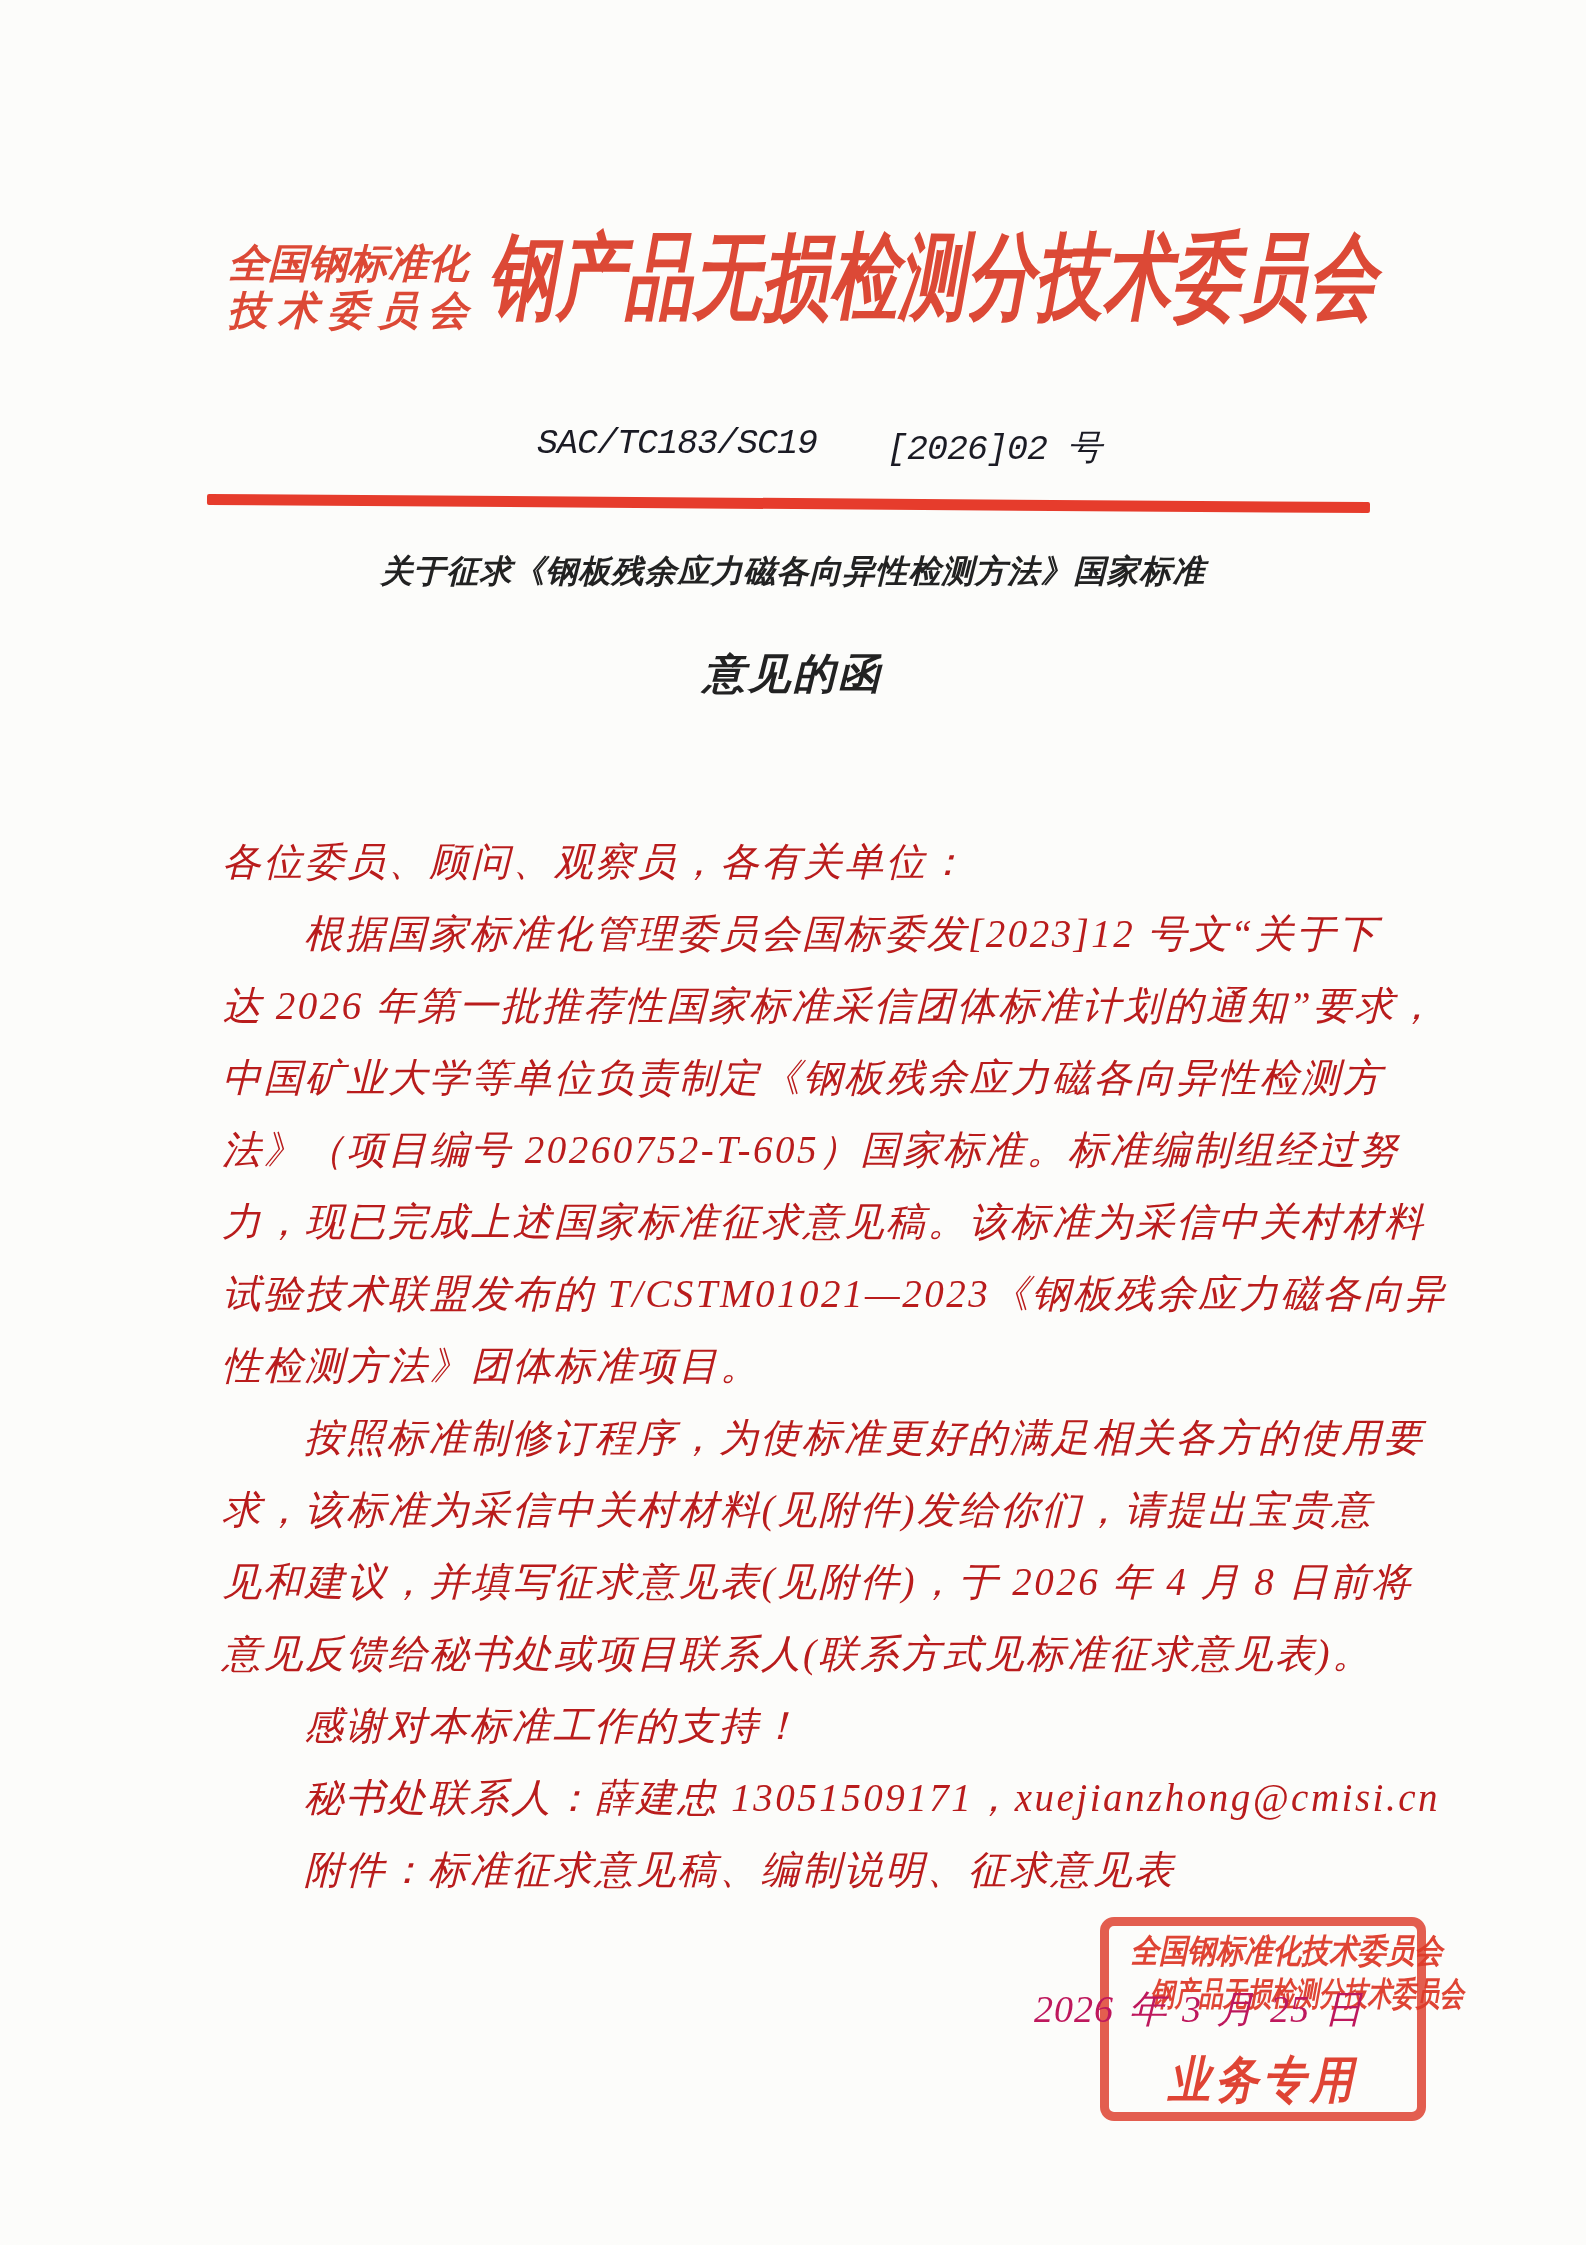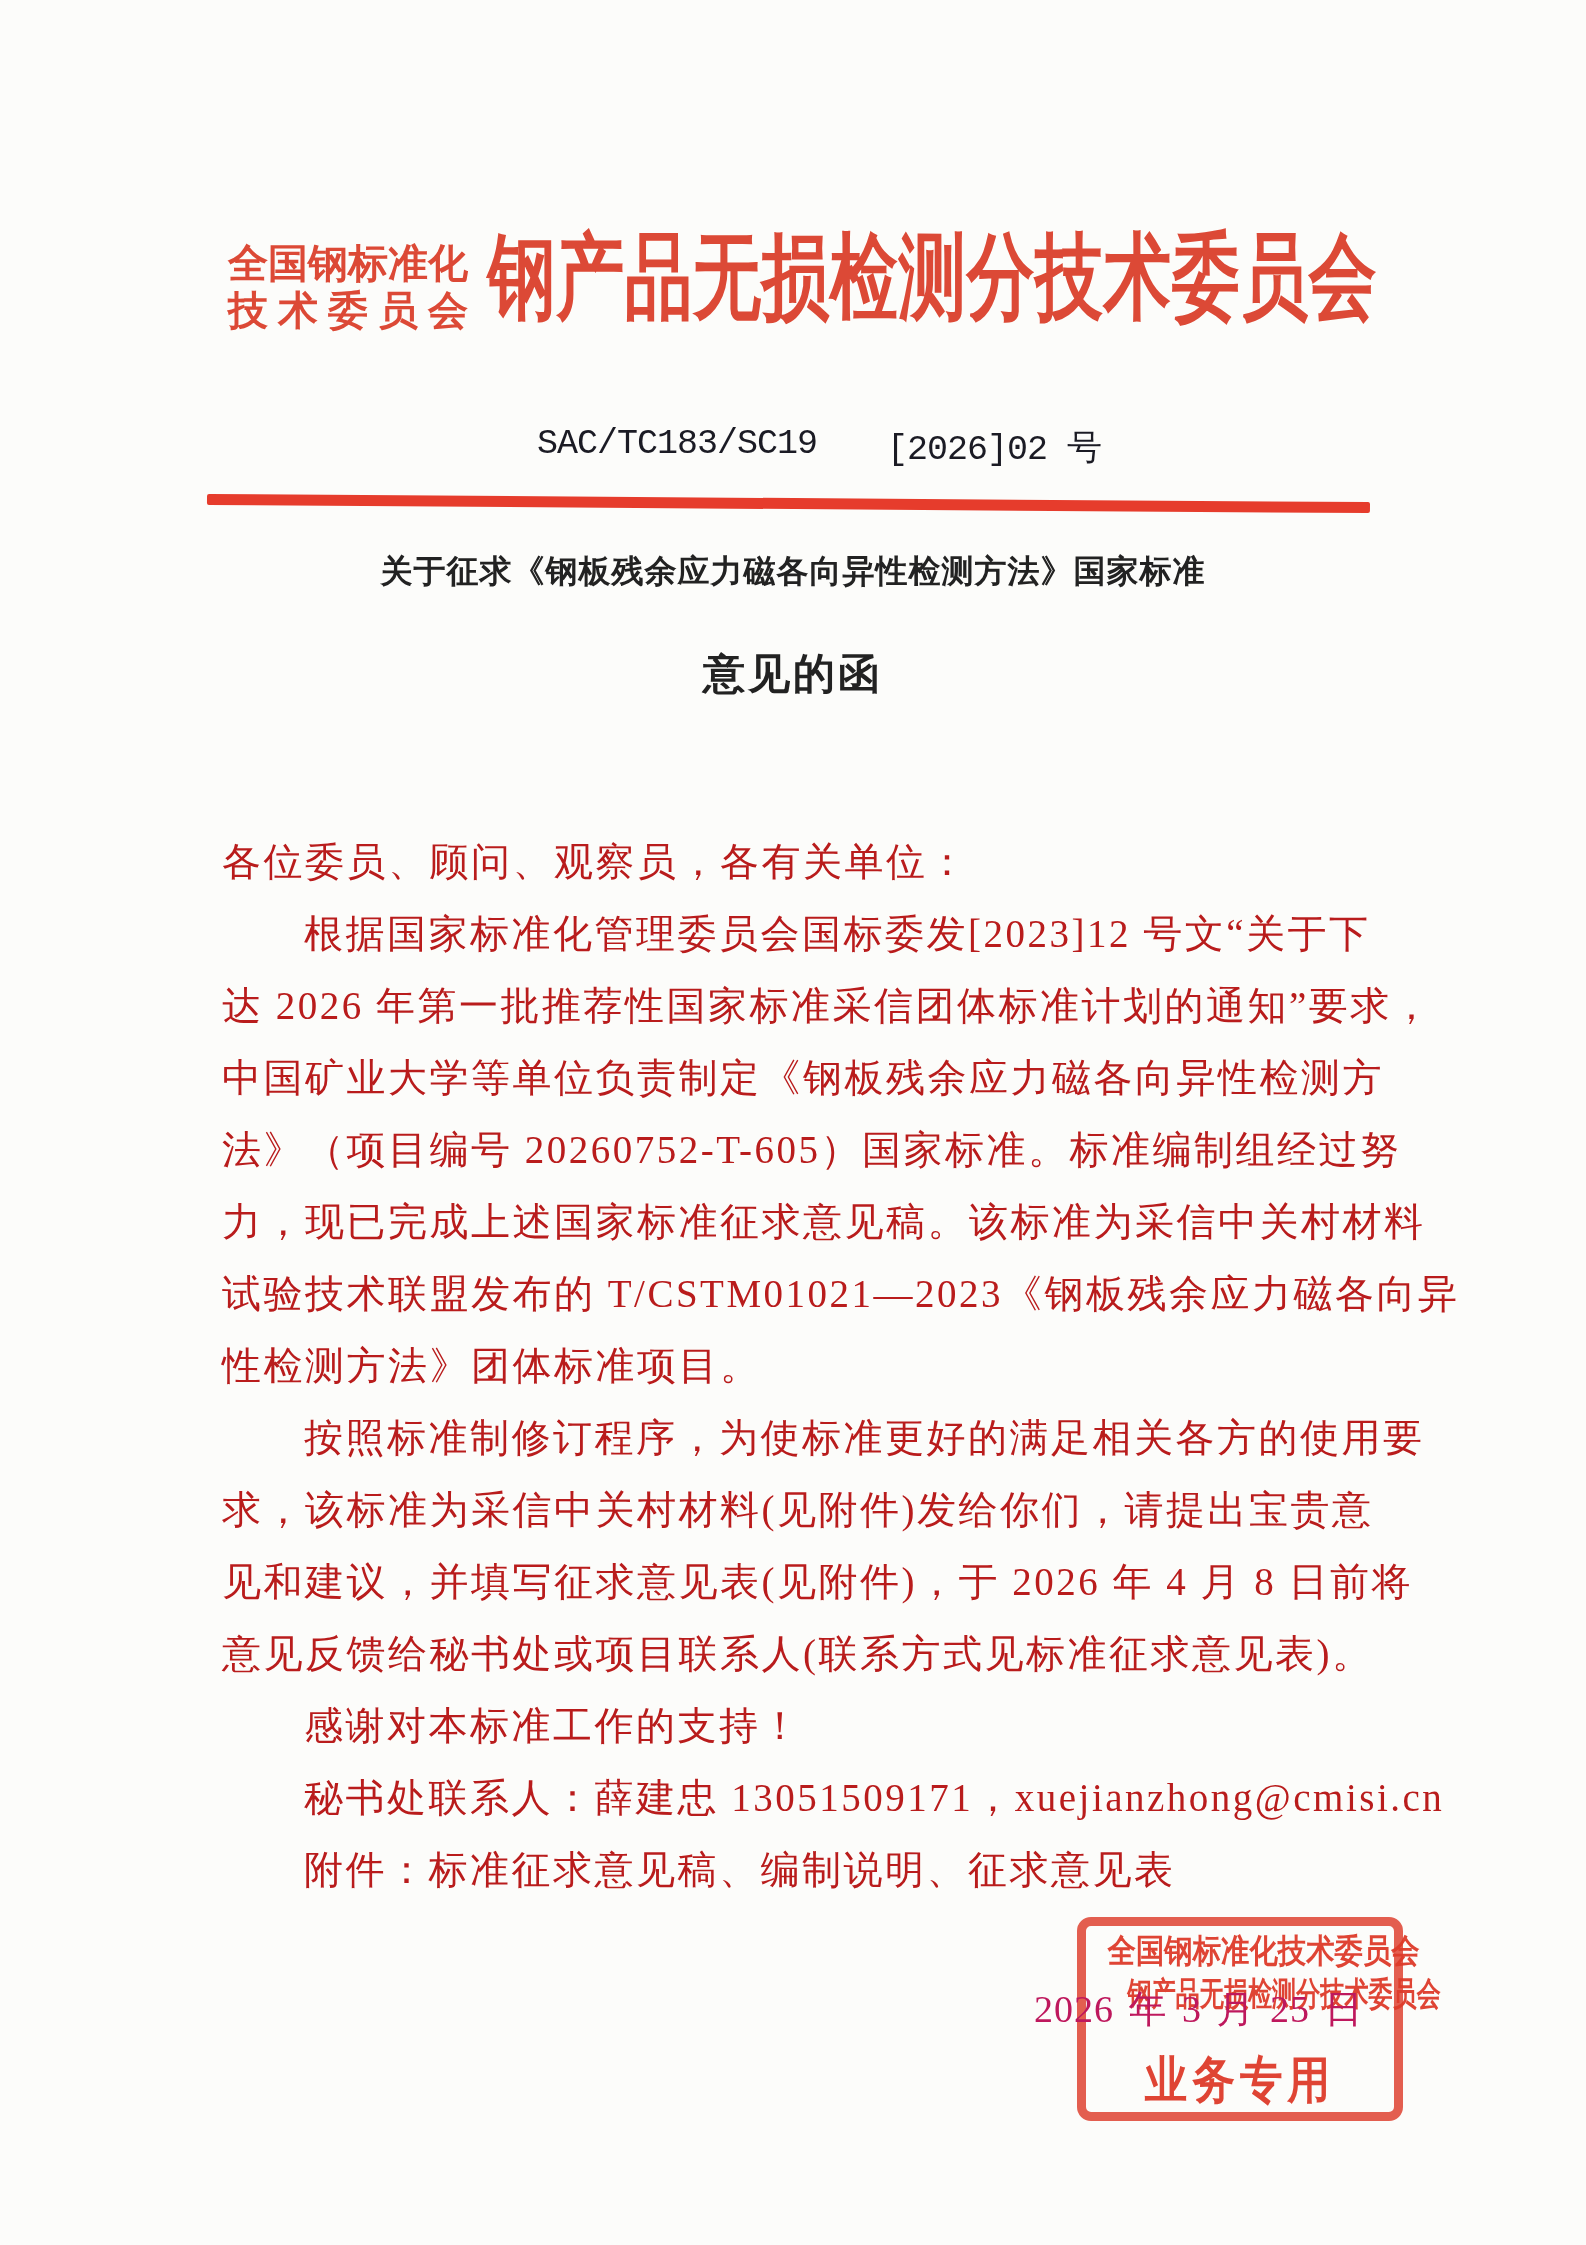"全国钢标准化" .page { font-style: none -> italic }
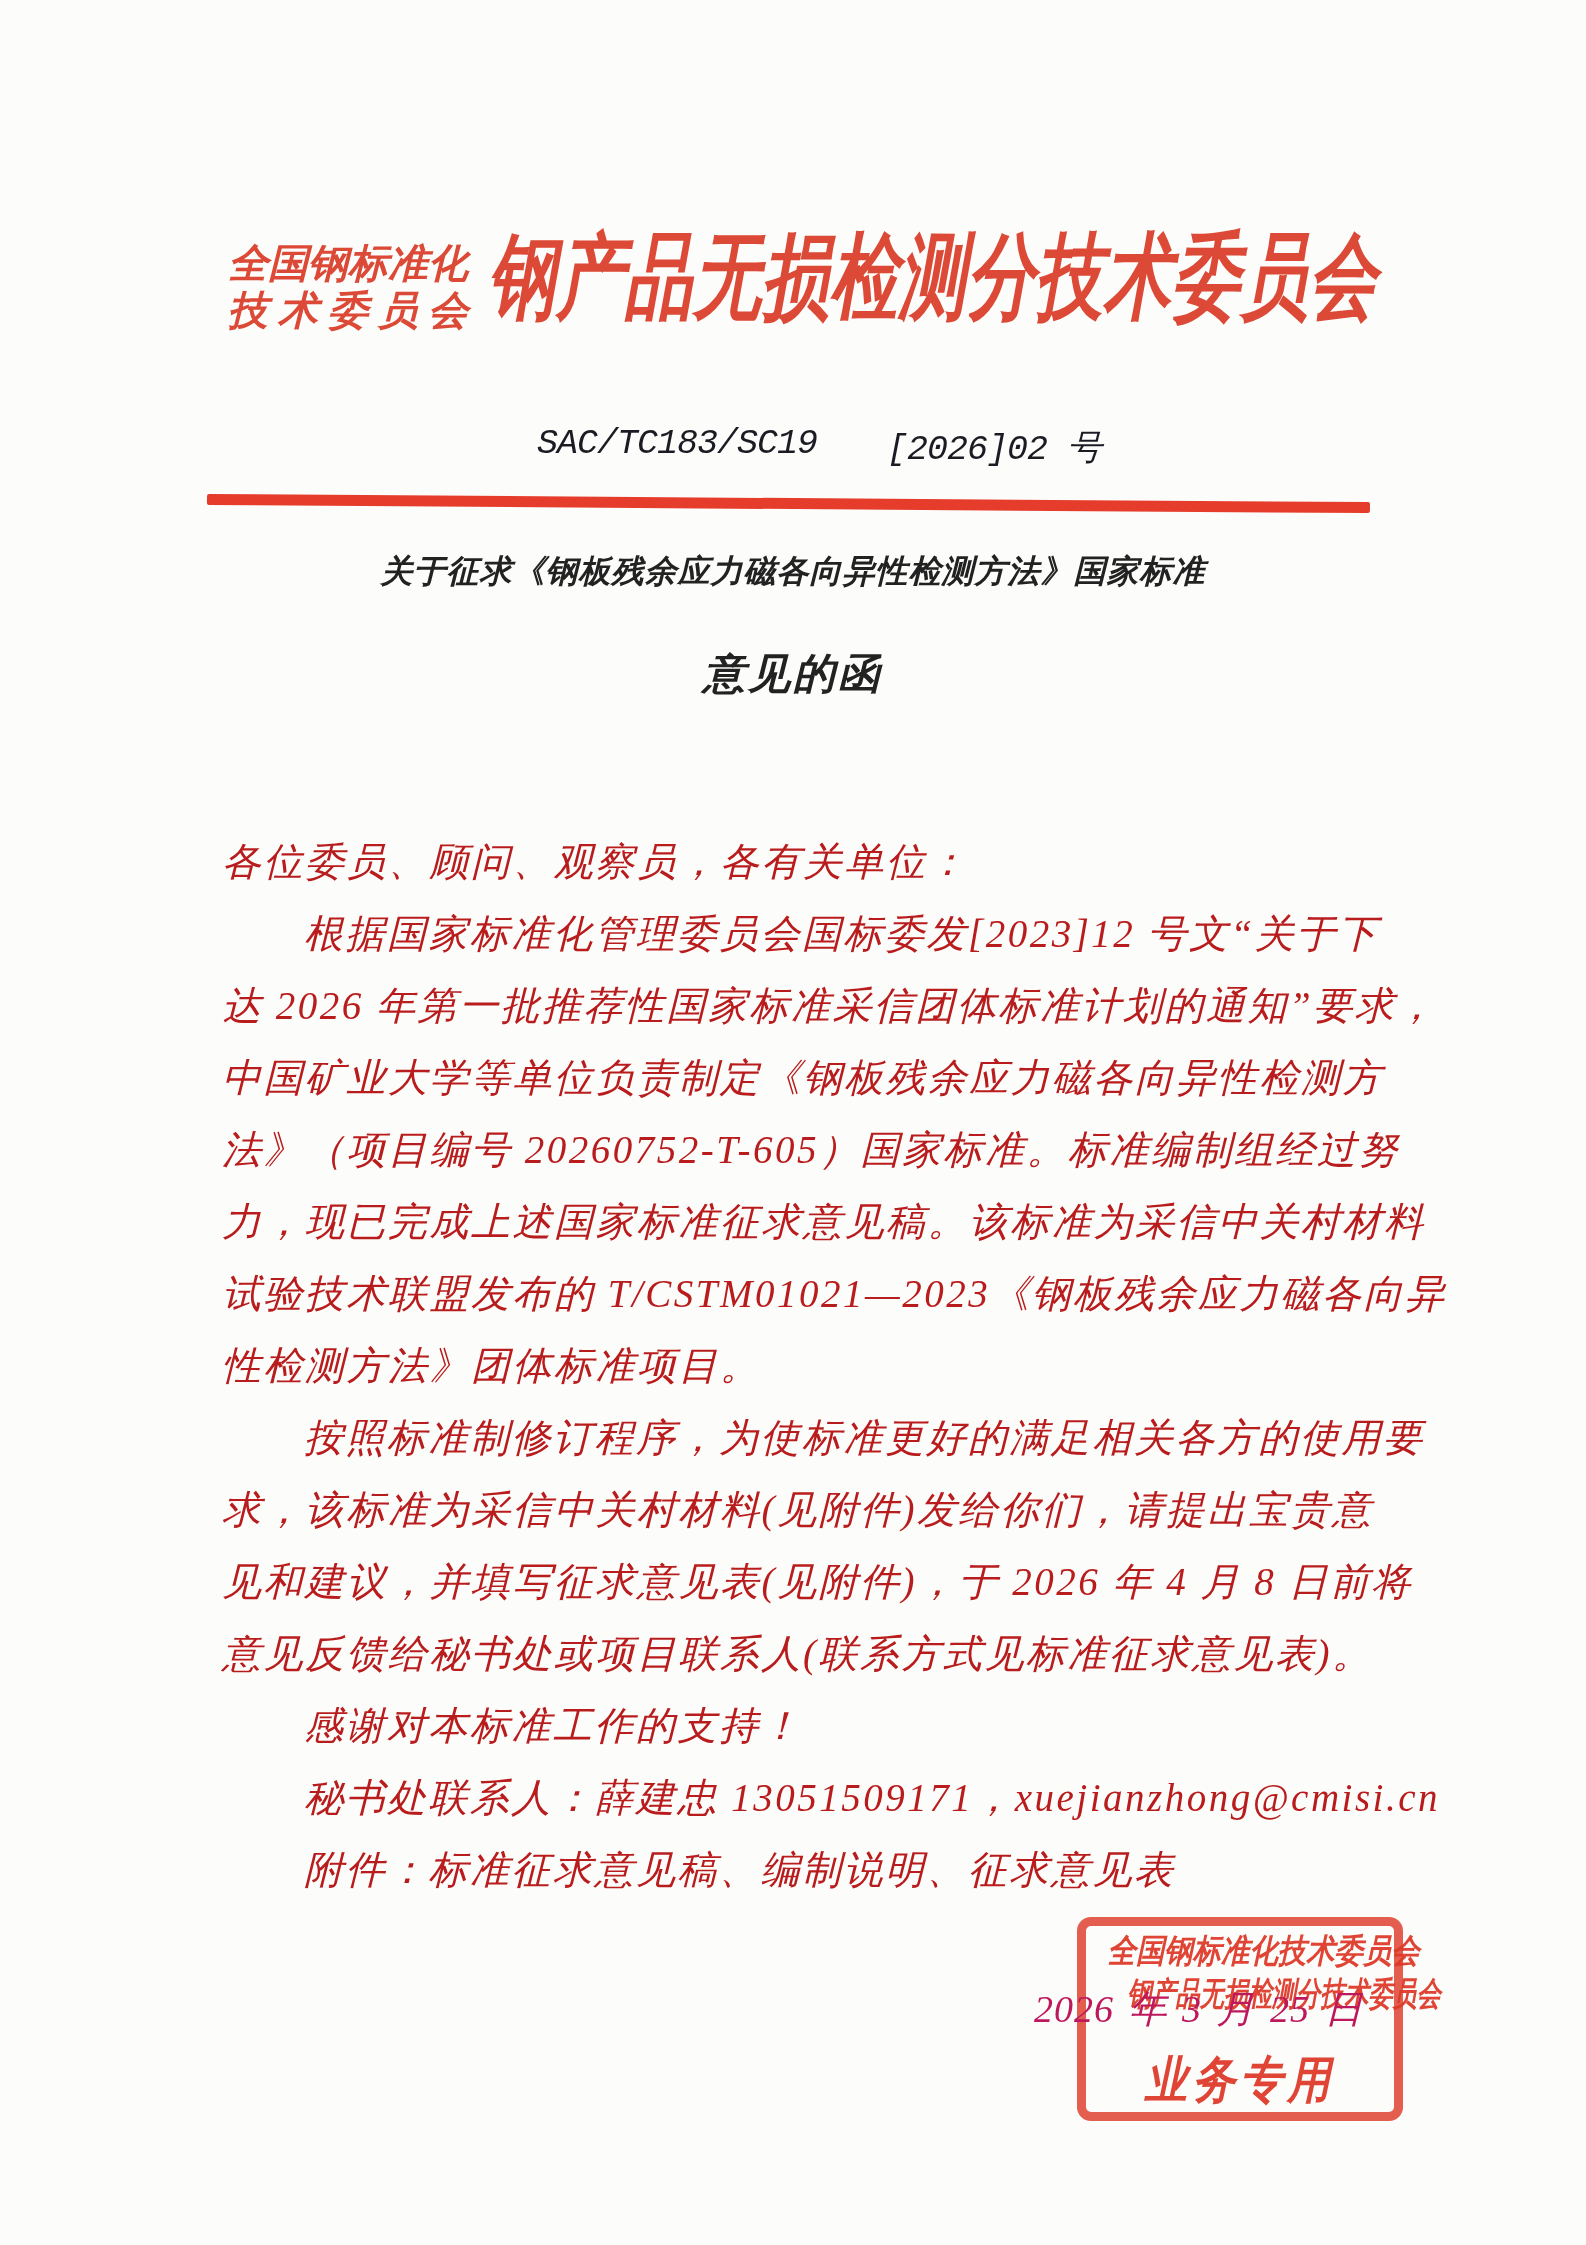"全国钢标准化技术委员会" .stamp { left: 1077px -> 1100px }
